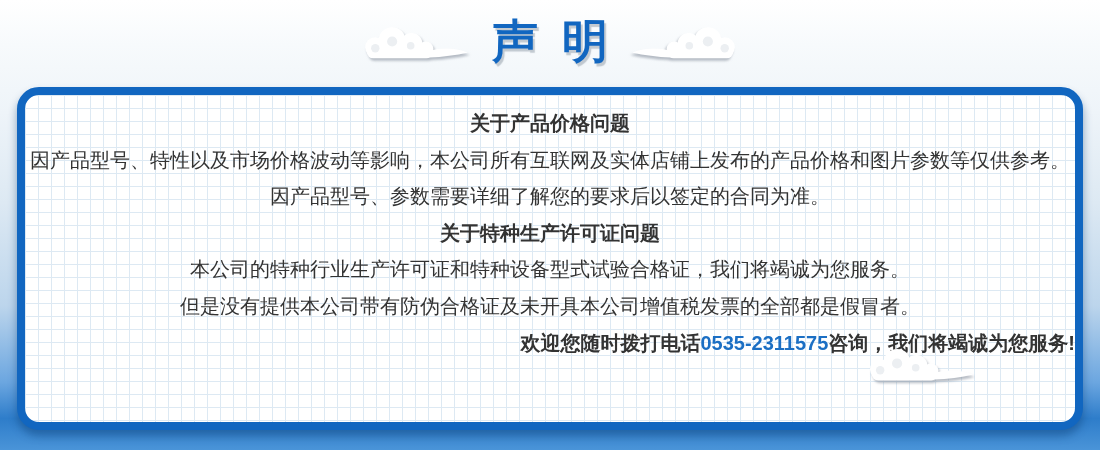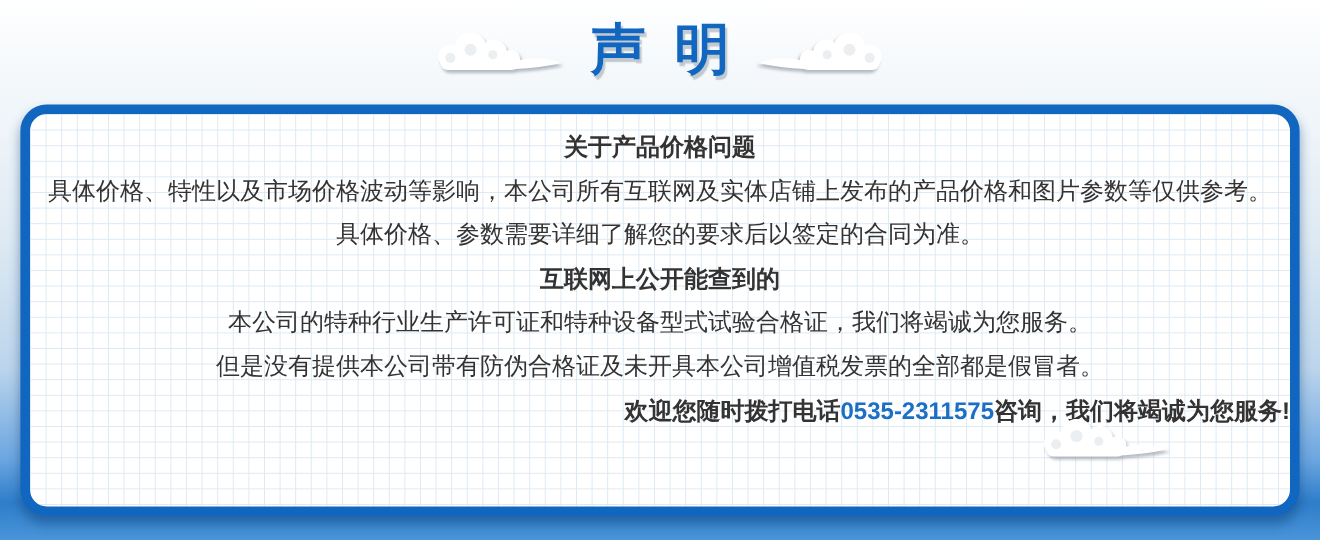"具体价格、特性以及市场价格波动等影响，本公司所有互联网及实体店铺上发布的产品价格" p { text: 具体价格 -> 因产品型号 }
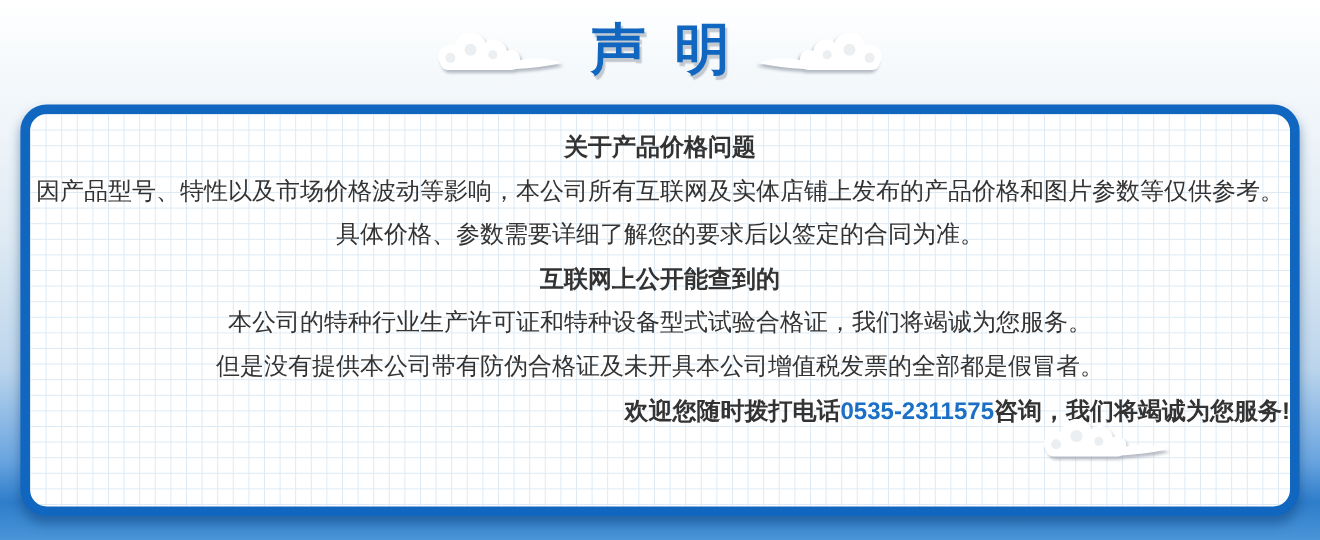"具体价格、参数需要详细了解您的要求后以签定的合同为准。" p { text: 具体价格 -> 因产品型号 }
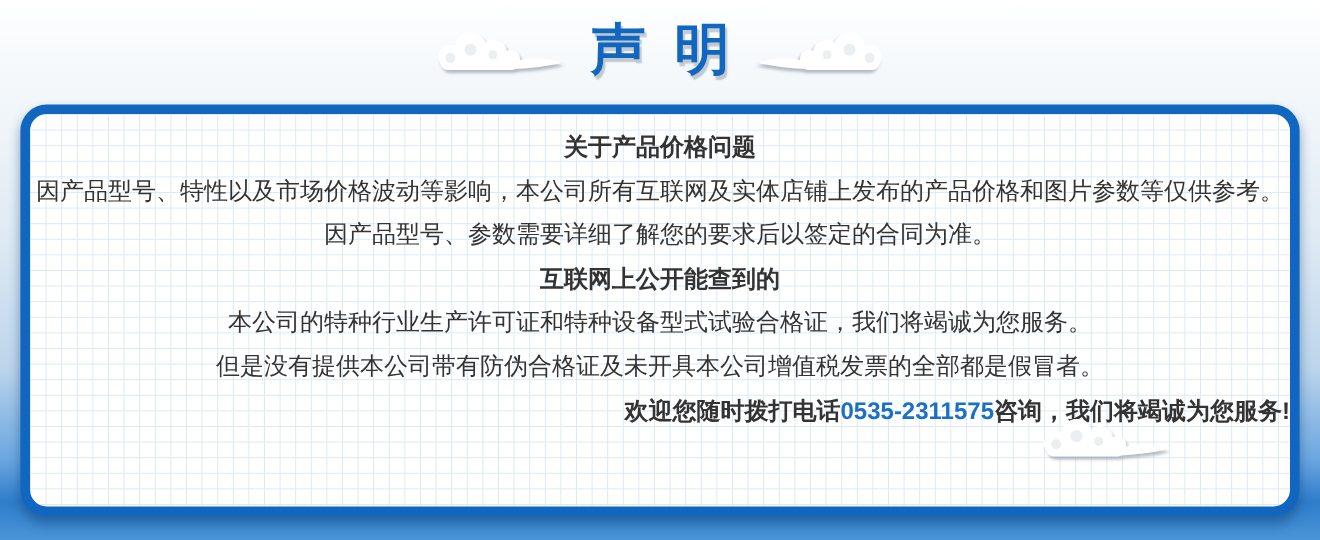"互联网上公开能查到的" p.heading { text: 互联网上公开能查到的 -> 关于特种生产许可证问题 }
